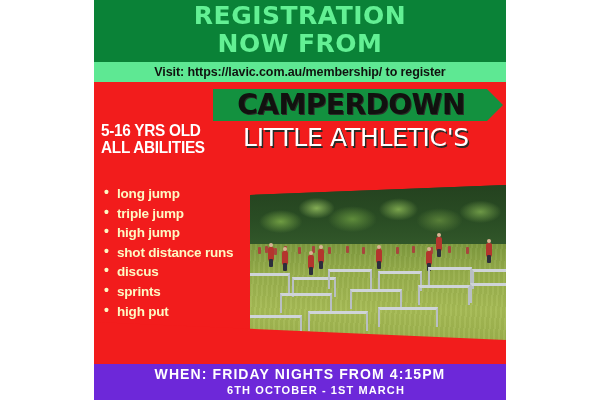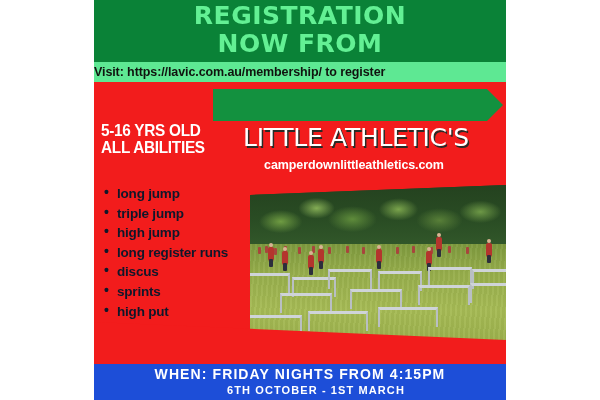"Visit: https://lavic.com.au/membership/" .urlband { justify-content: none -> center }
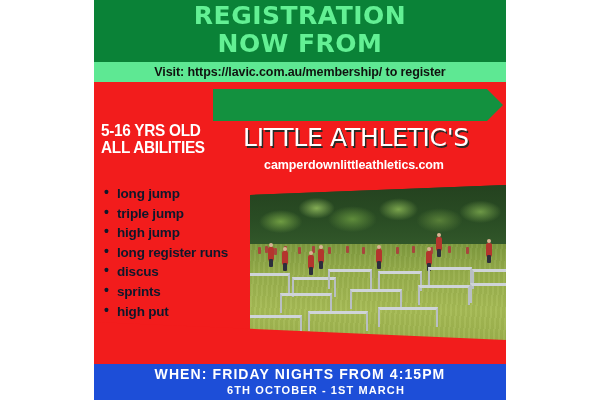"CAMPERDOWN" div.camperdown-text { html: none -> <div>CAMPERDOWN</div> }
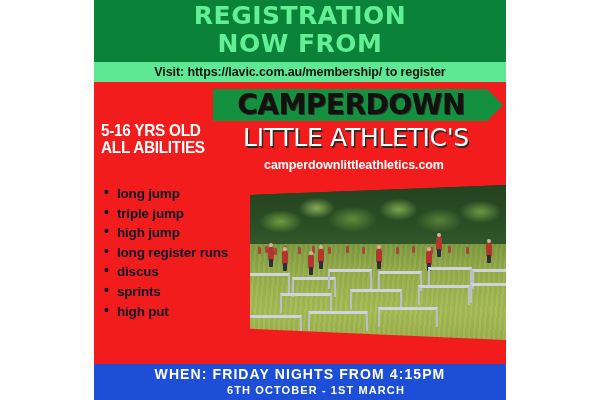"camperdownlittleathletics.com" div.website { html: <div>camperdownlittleathletics.com</div> -> none }
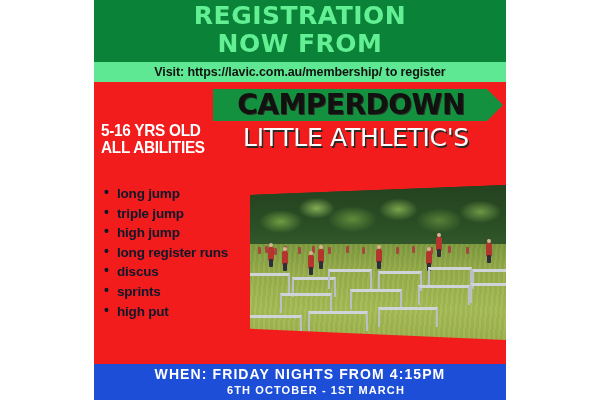"long jump" .bullets { color: #0f172a -> #fef9c3 }
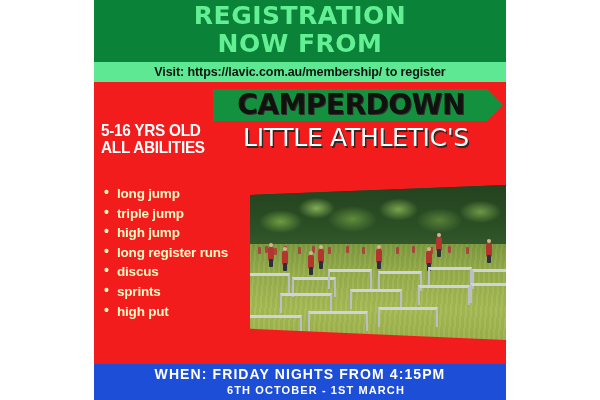"long register runs" li { text: long register -> shot distance }
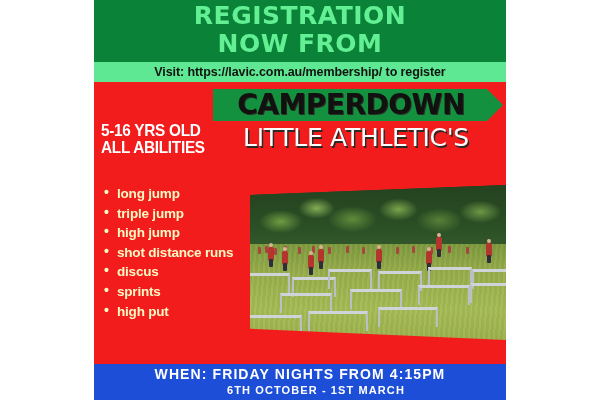"WHEN: FRIDAY NIGHTS FROM 4:15PM" .footer { background: #1d4ed8 -> #6d28d9 }
